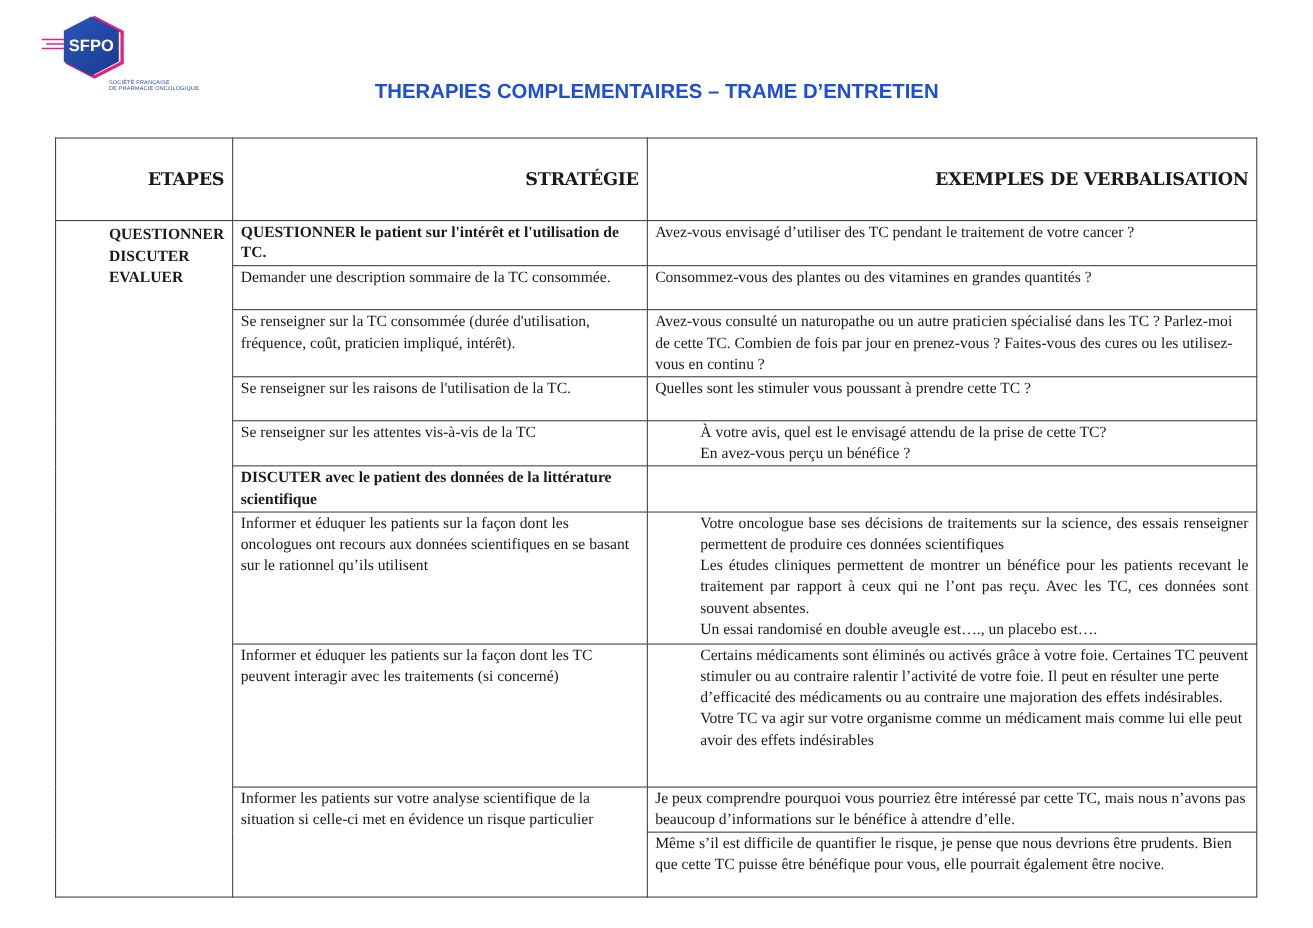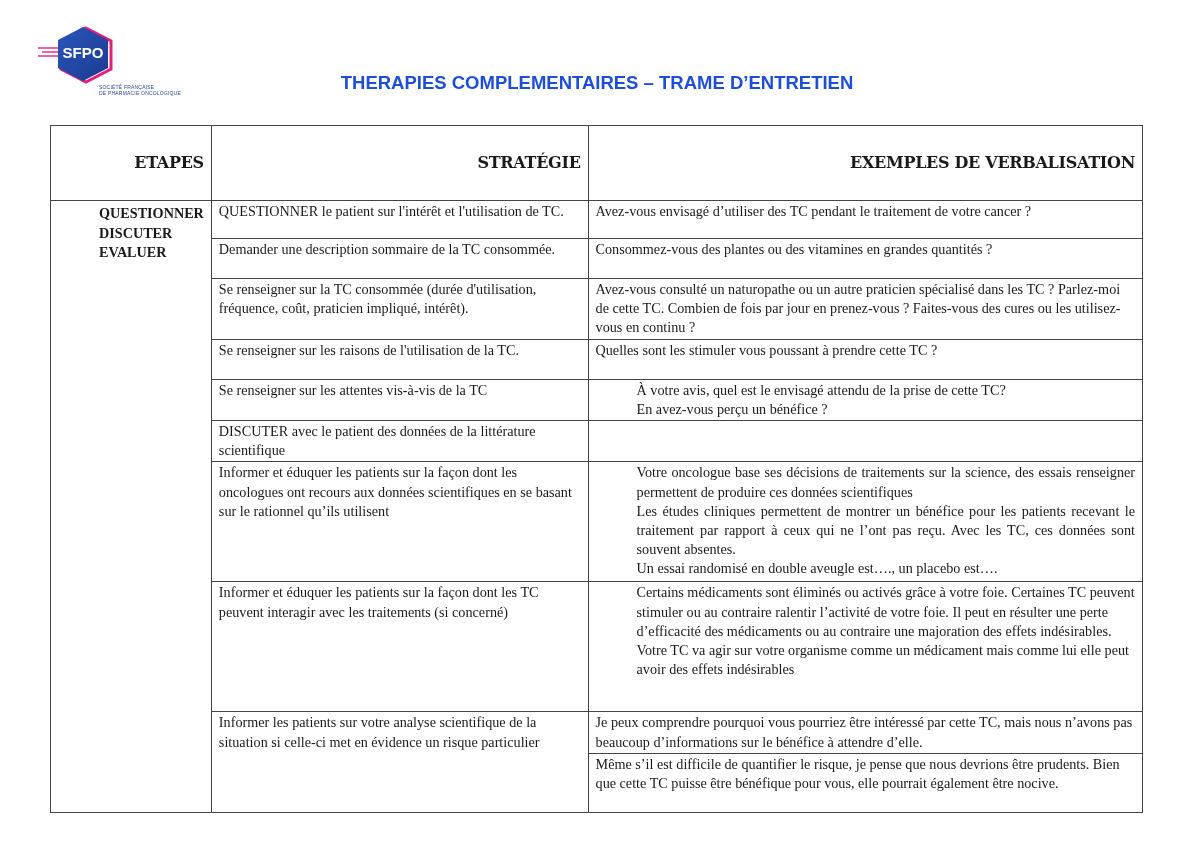"SFPO" .logo { top: 22px -> 10px }
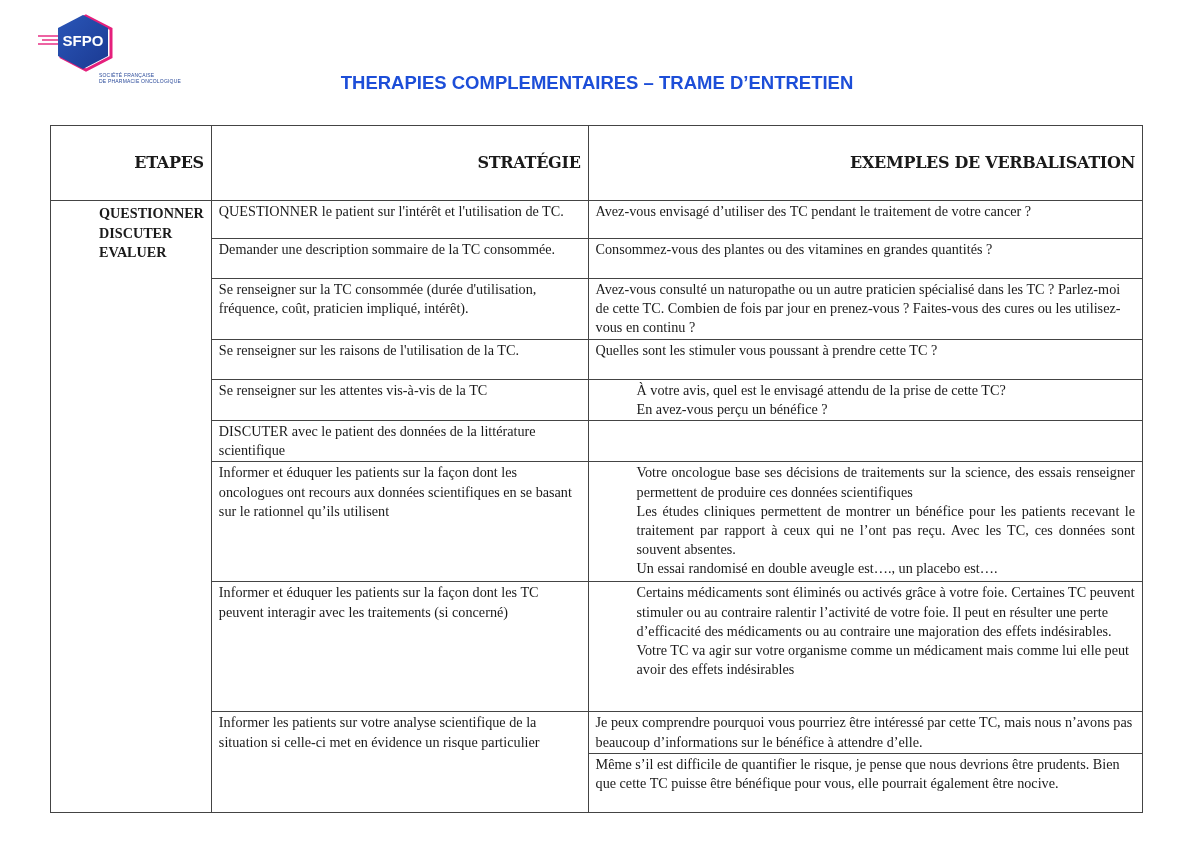"QUESTIONNER le patient sur l'intérêt" .b { font-weight: normal -> bold }
